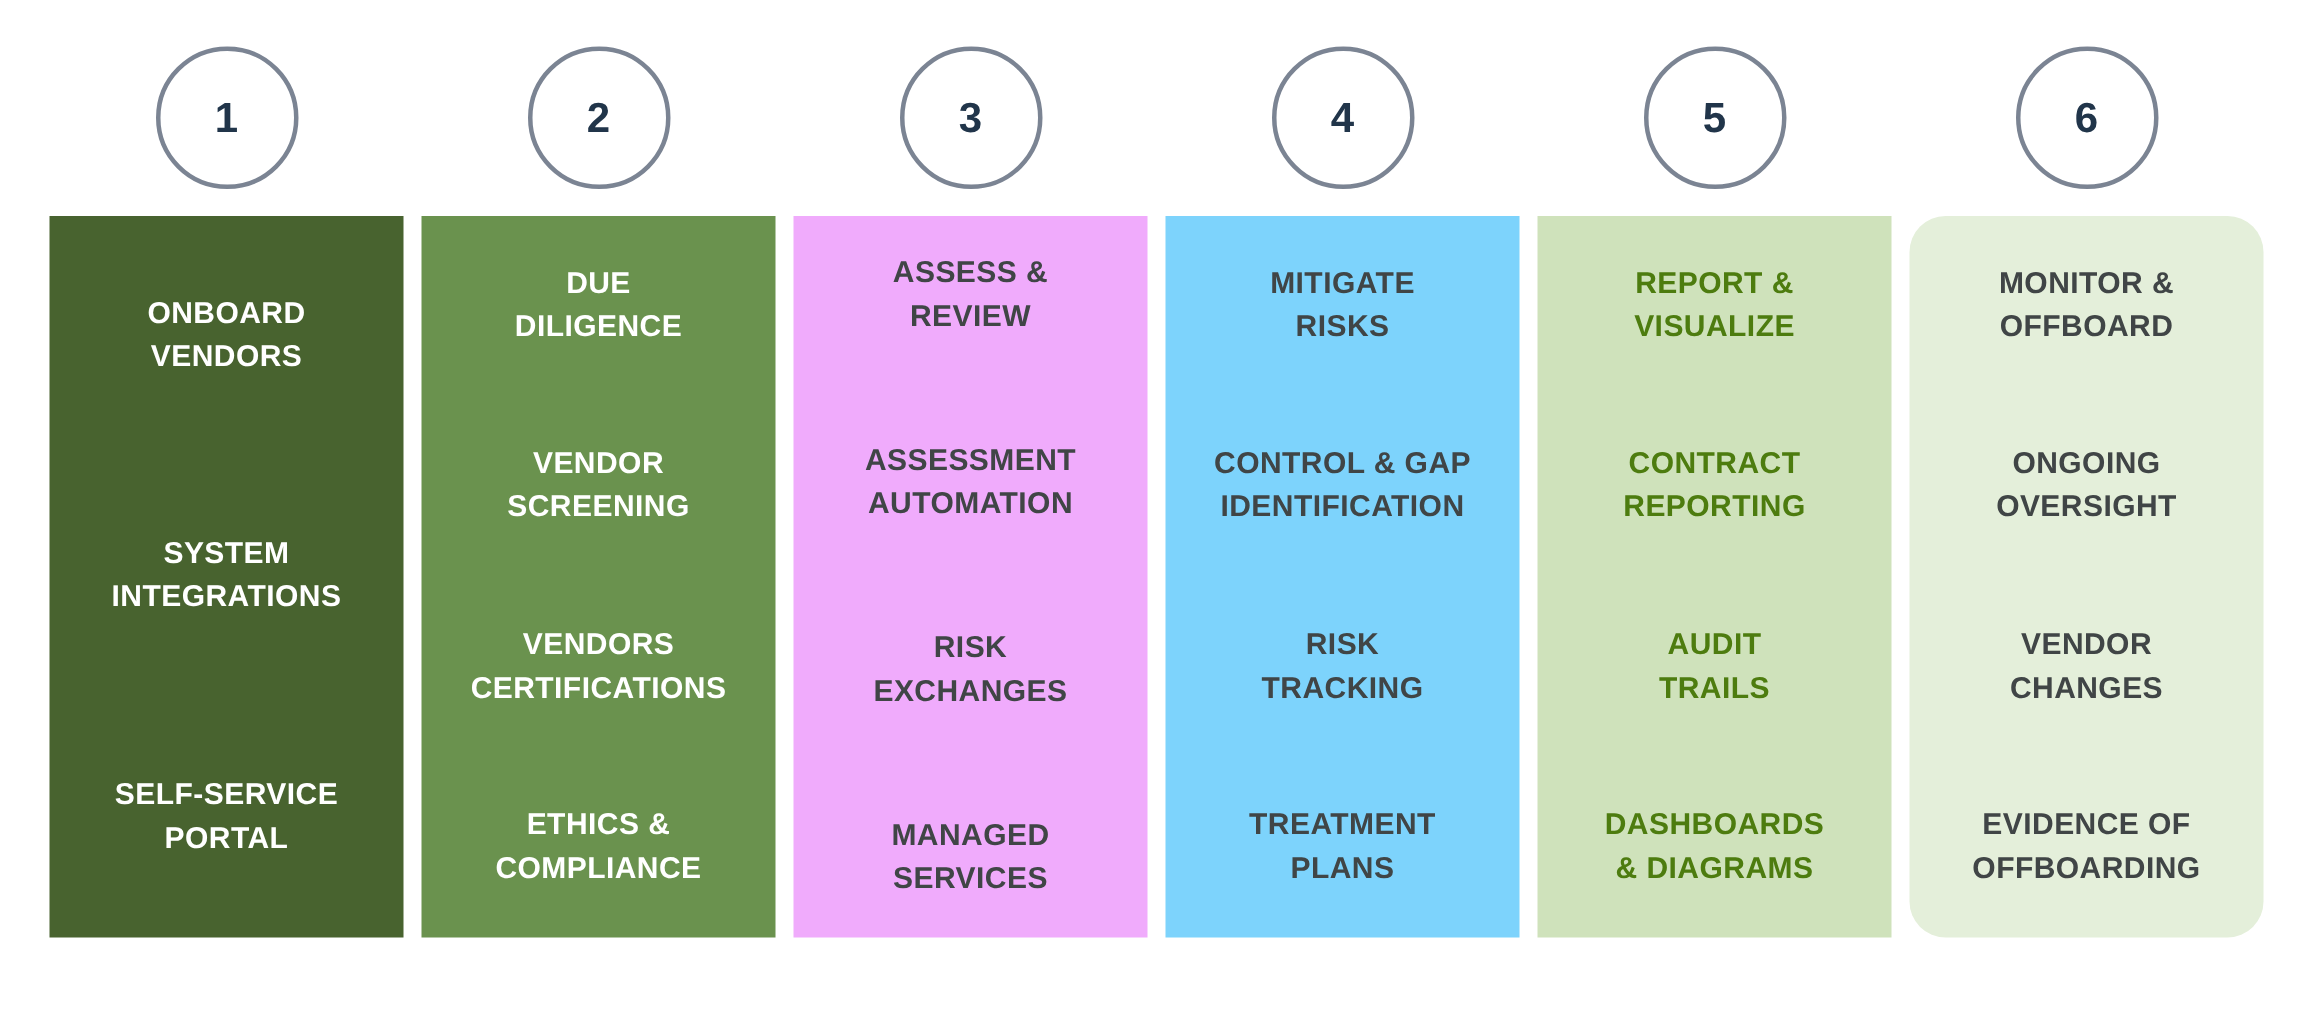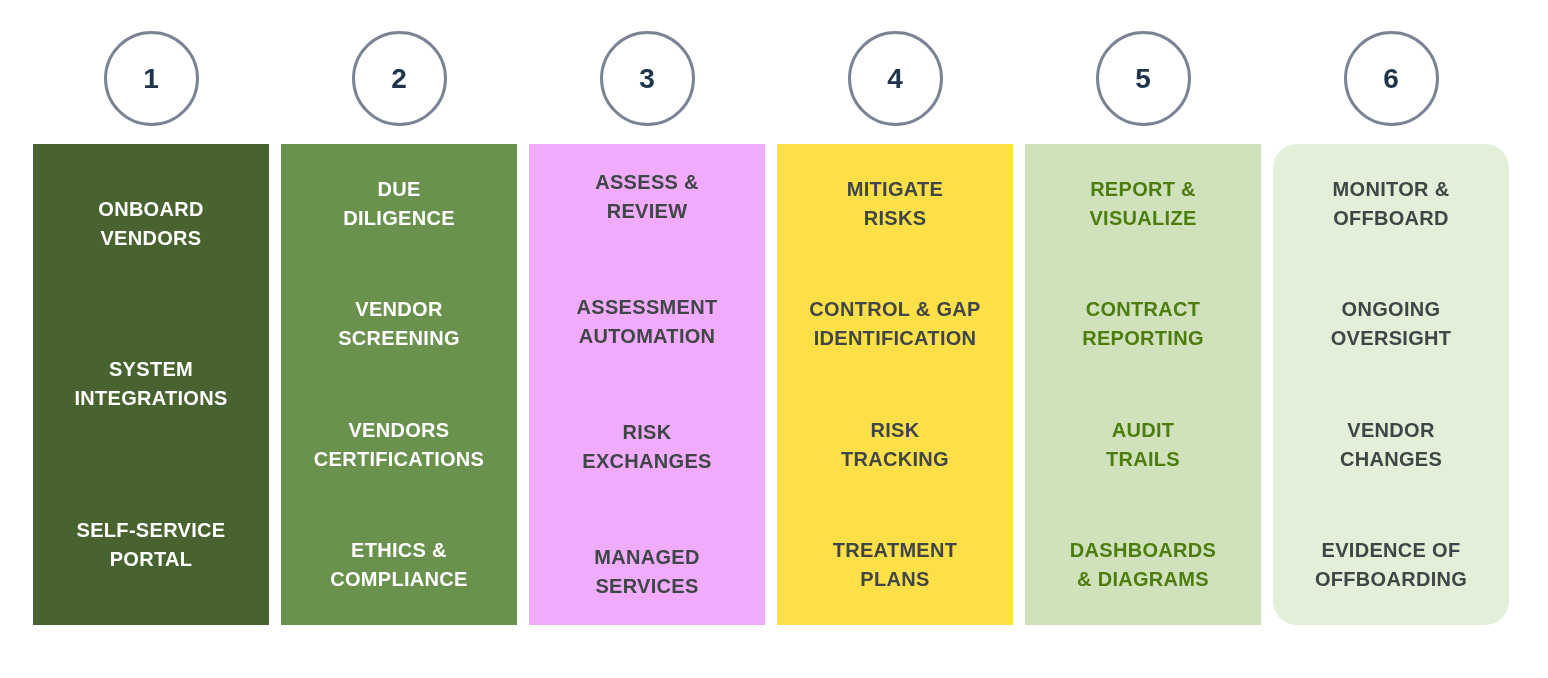"MITIGATE" div.step-card { background-color: #fde047 -> #7dd3fc }
